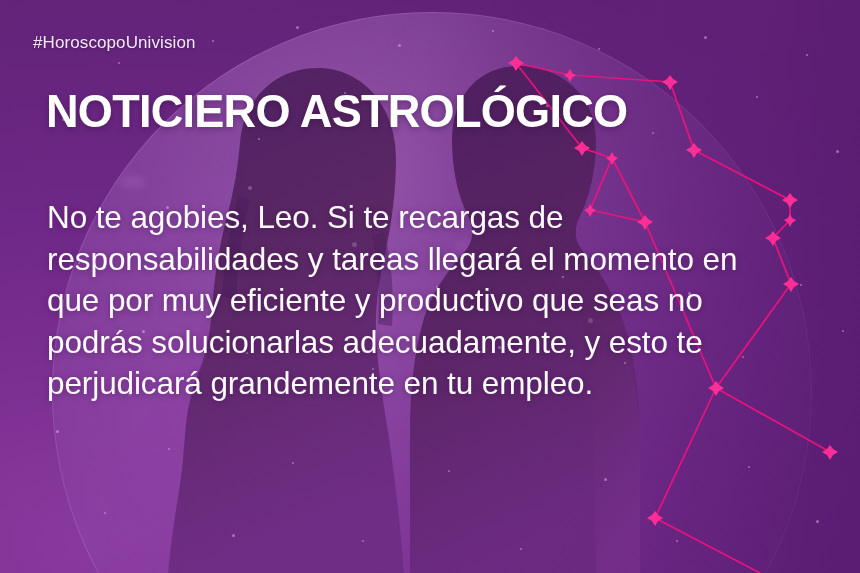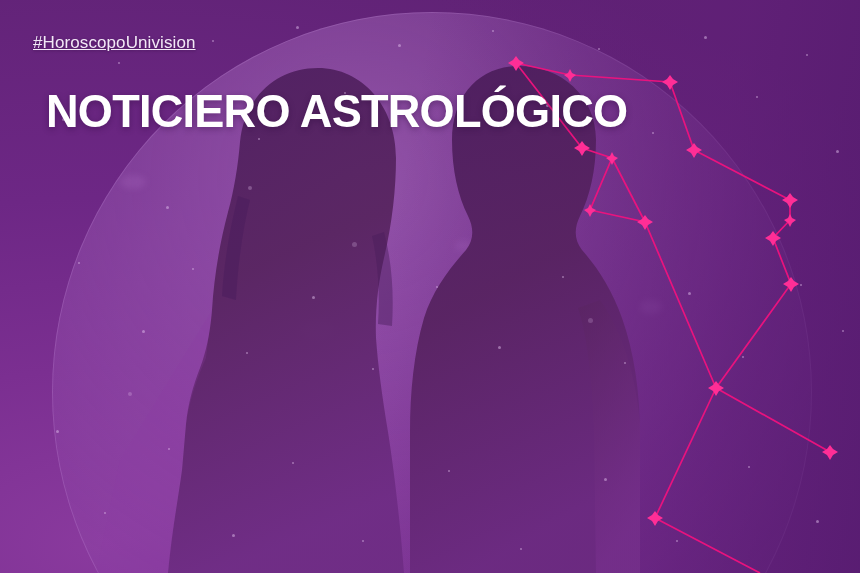"#HoroscopoUnivision" .hashtag { text-decoration: underline -> none }
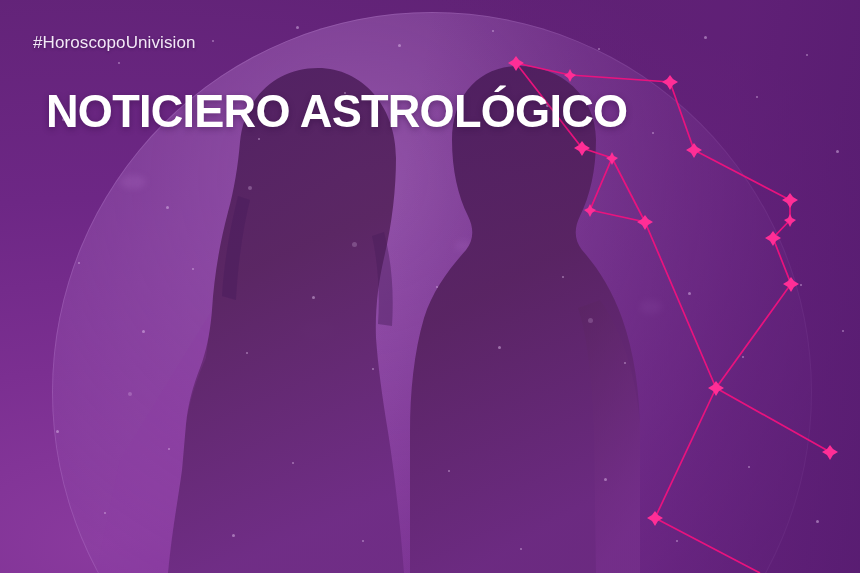"No te agobies, Leo. Si" div.body-copy { html: none -> <div>No te agobies, Leo. Si te recargas de responsabilidades y tareas llegará el momento en que por muy eficiente y productivo que seas no podrás solucionarlas adecuadamente, y esto te perjudicará grandemente en tu empleo.</div> }
